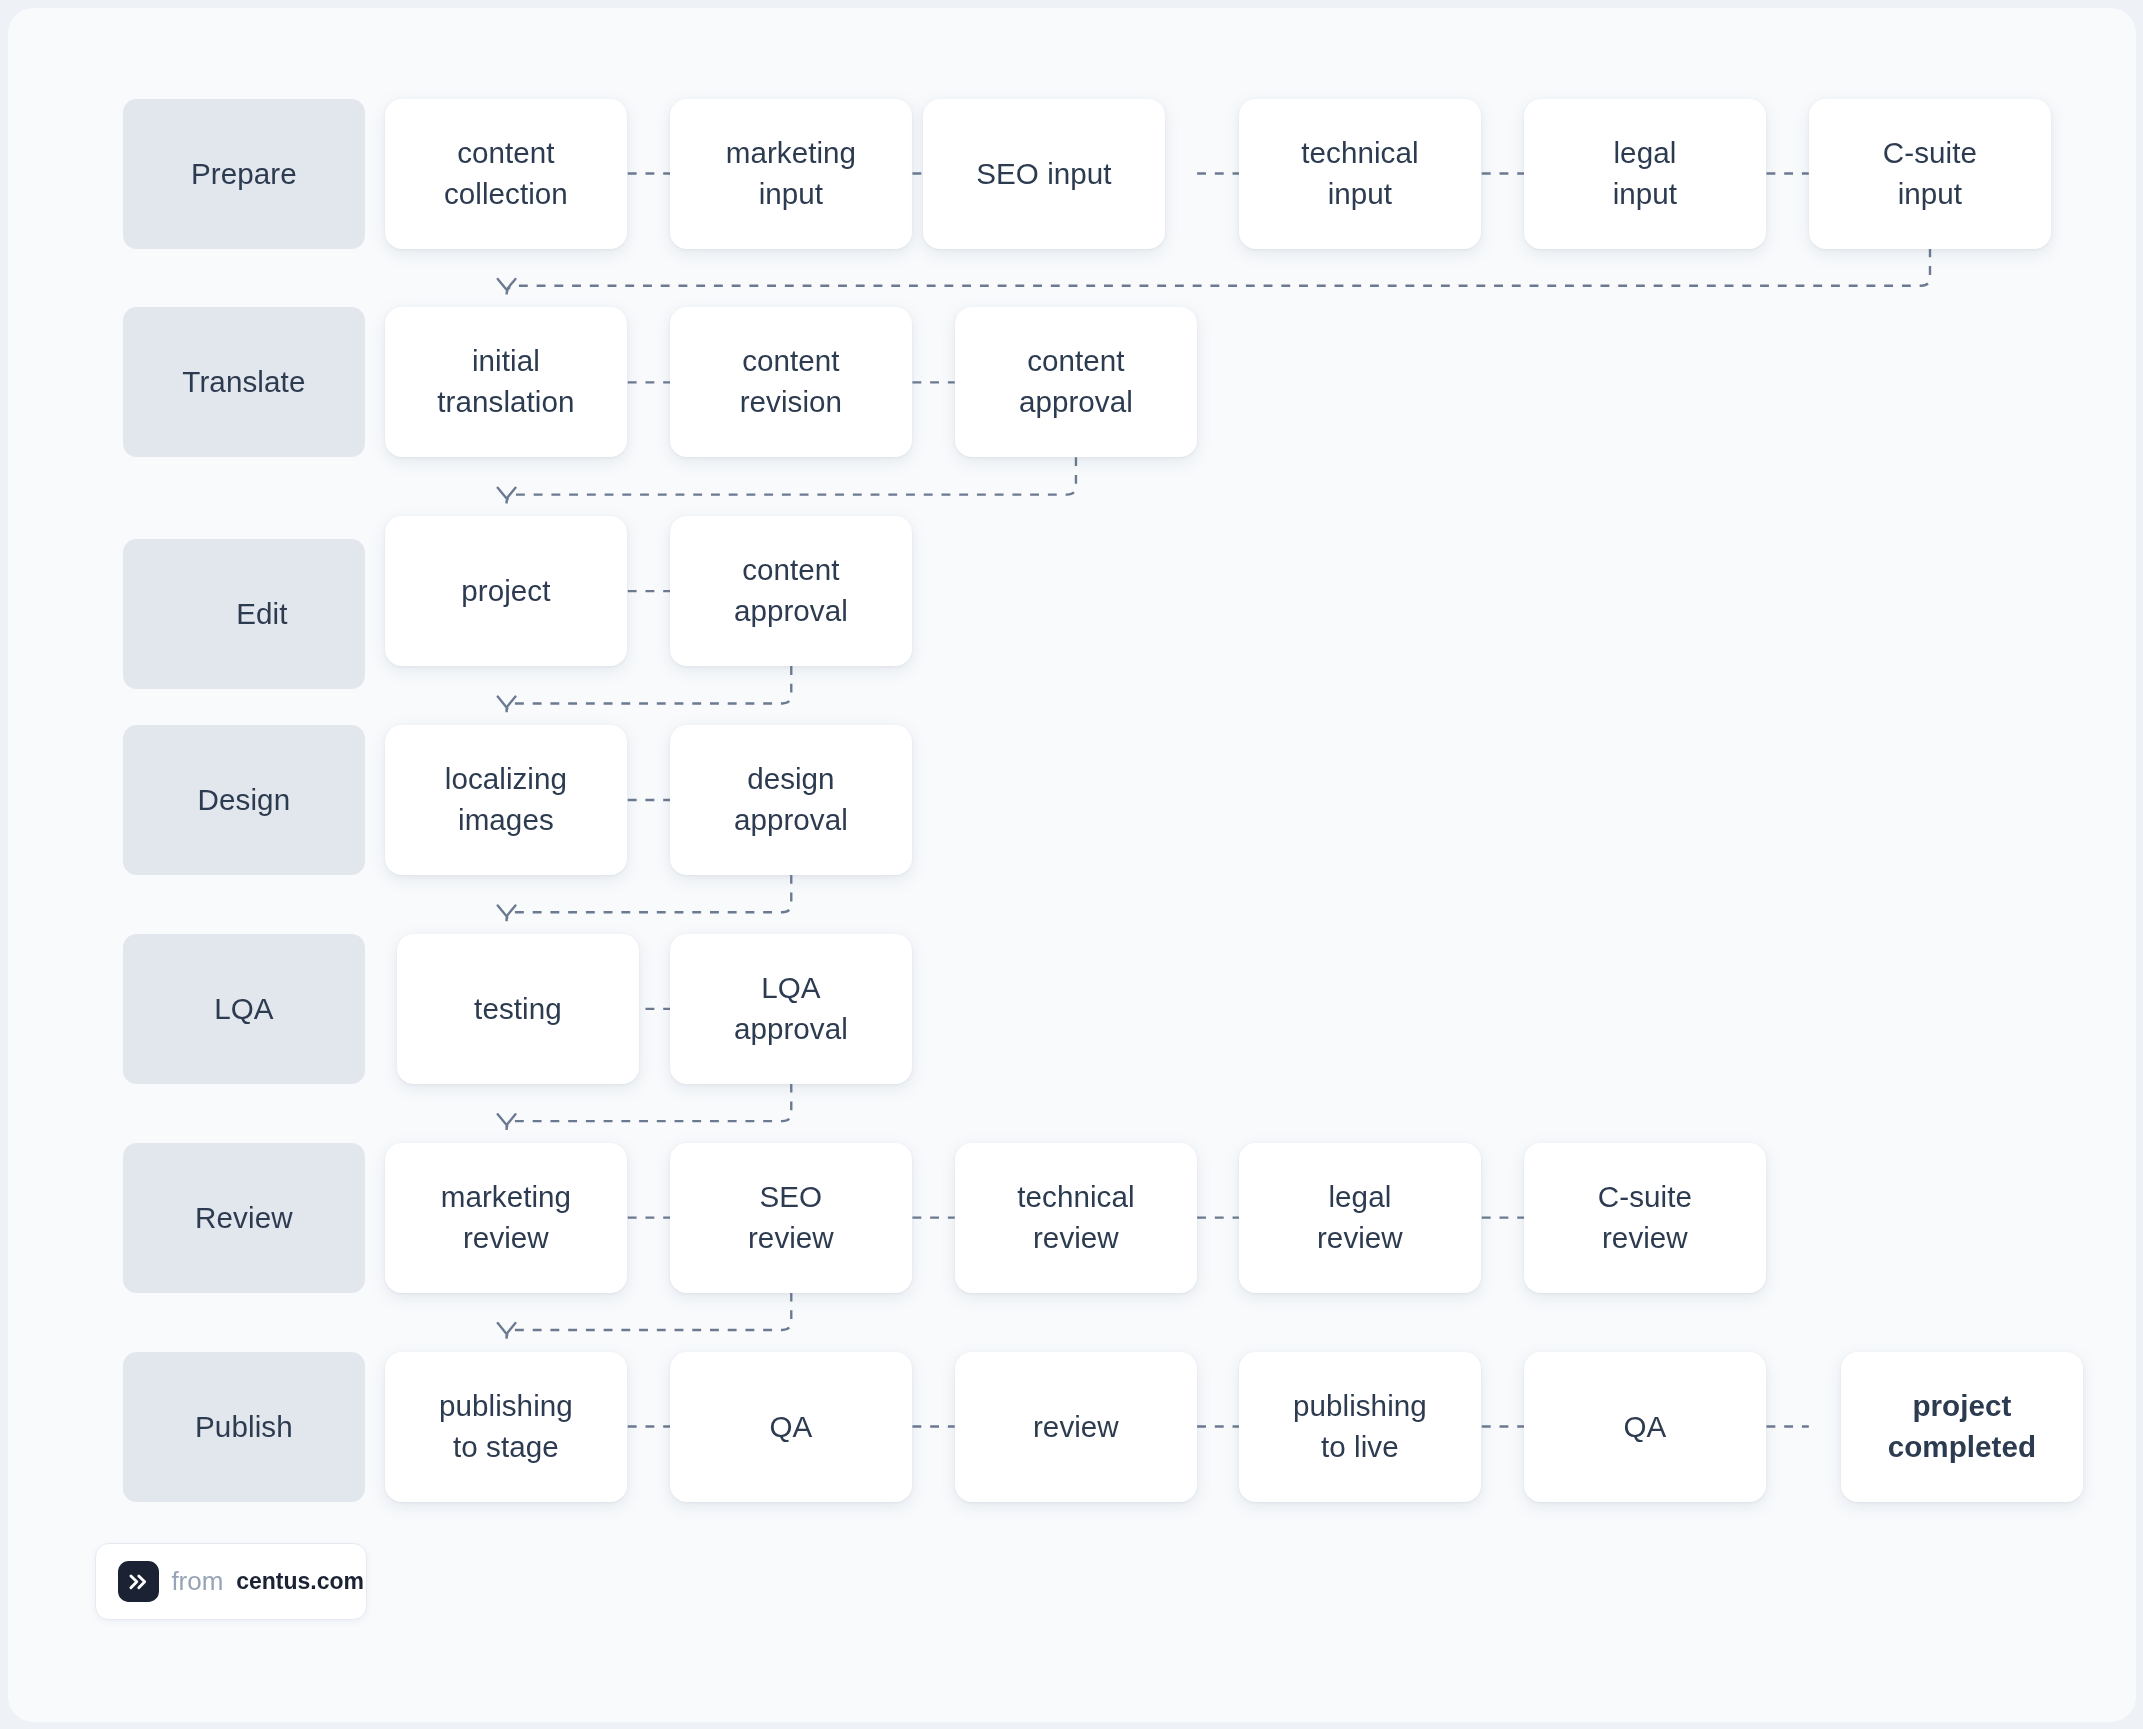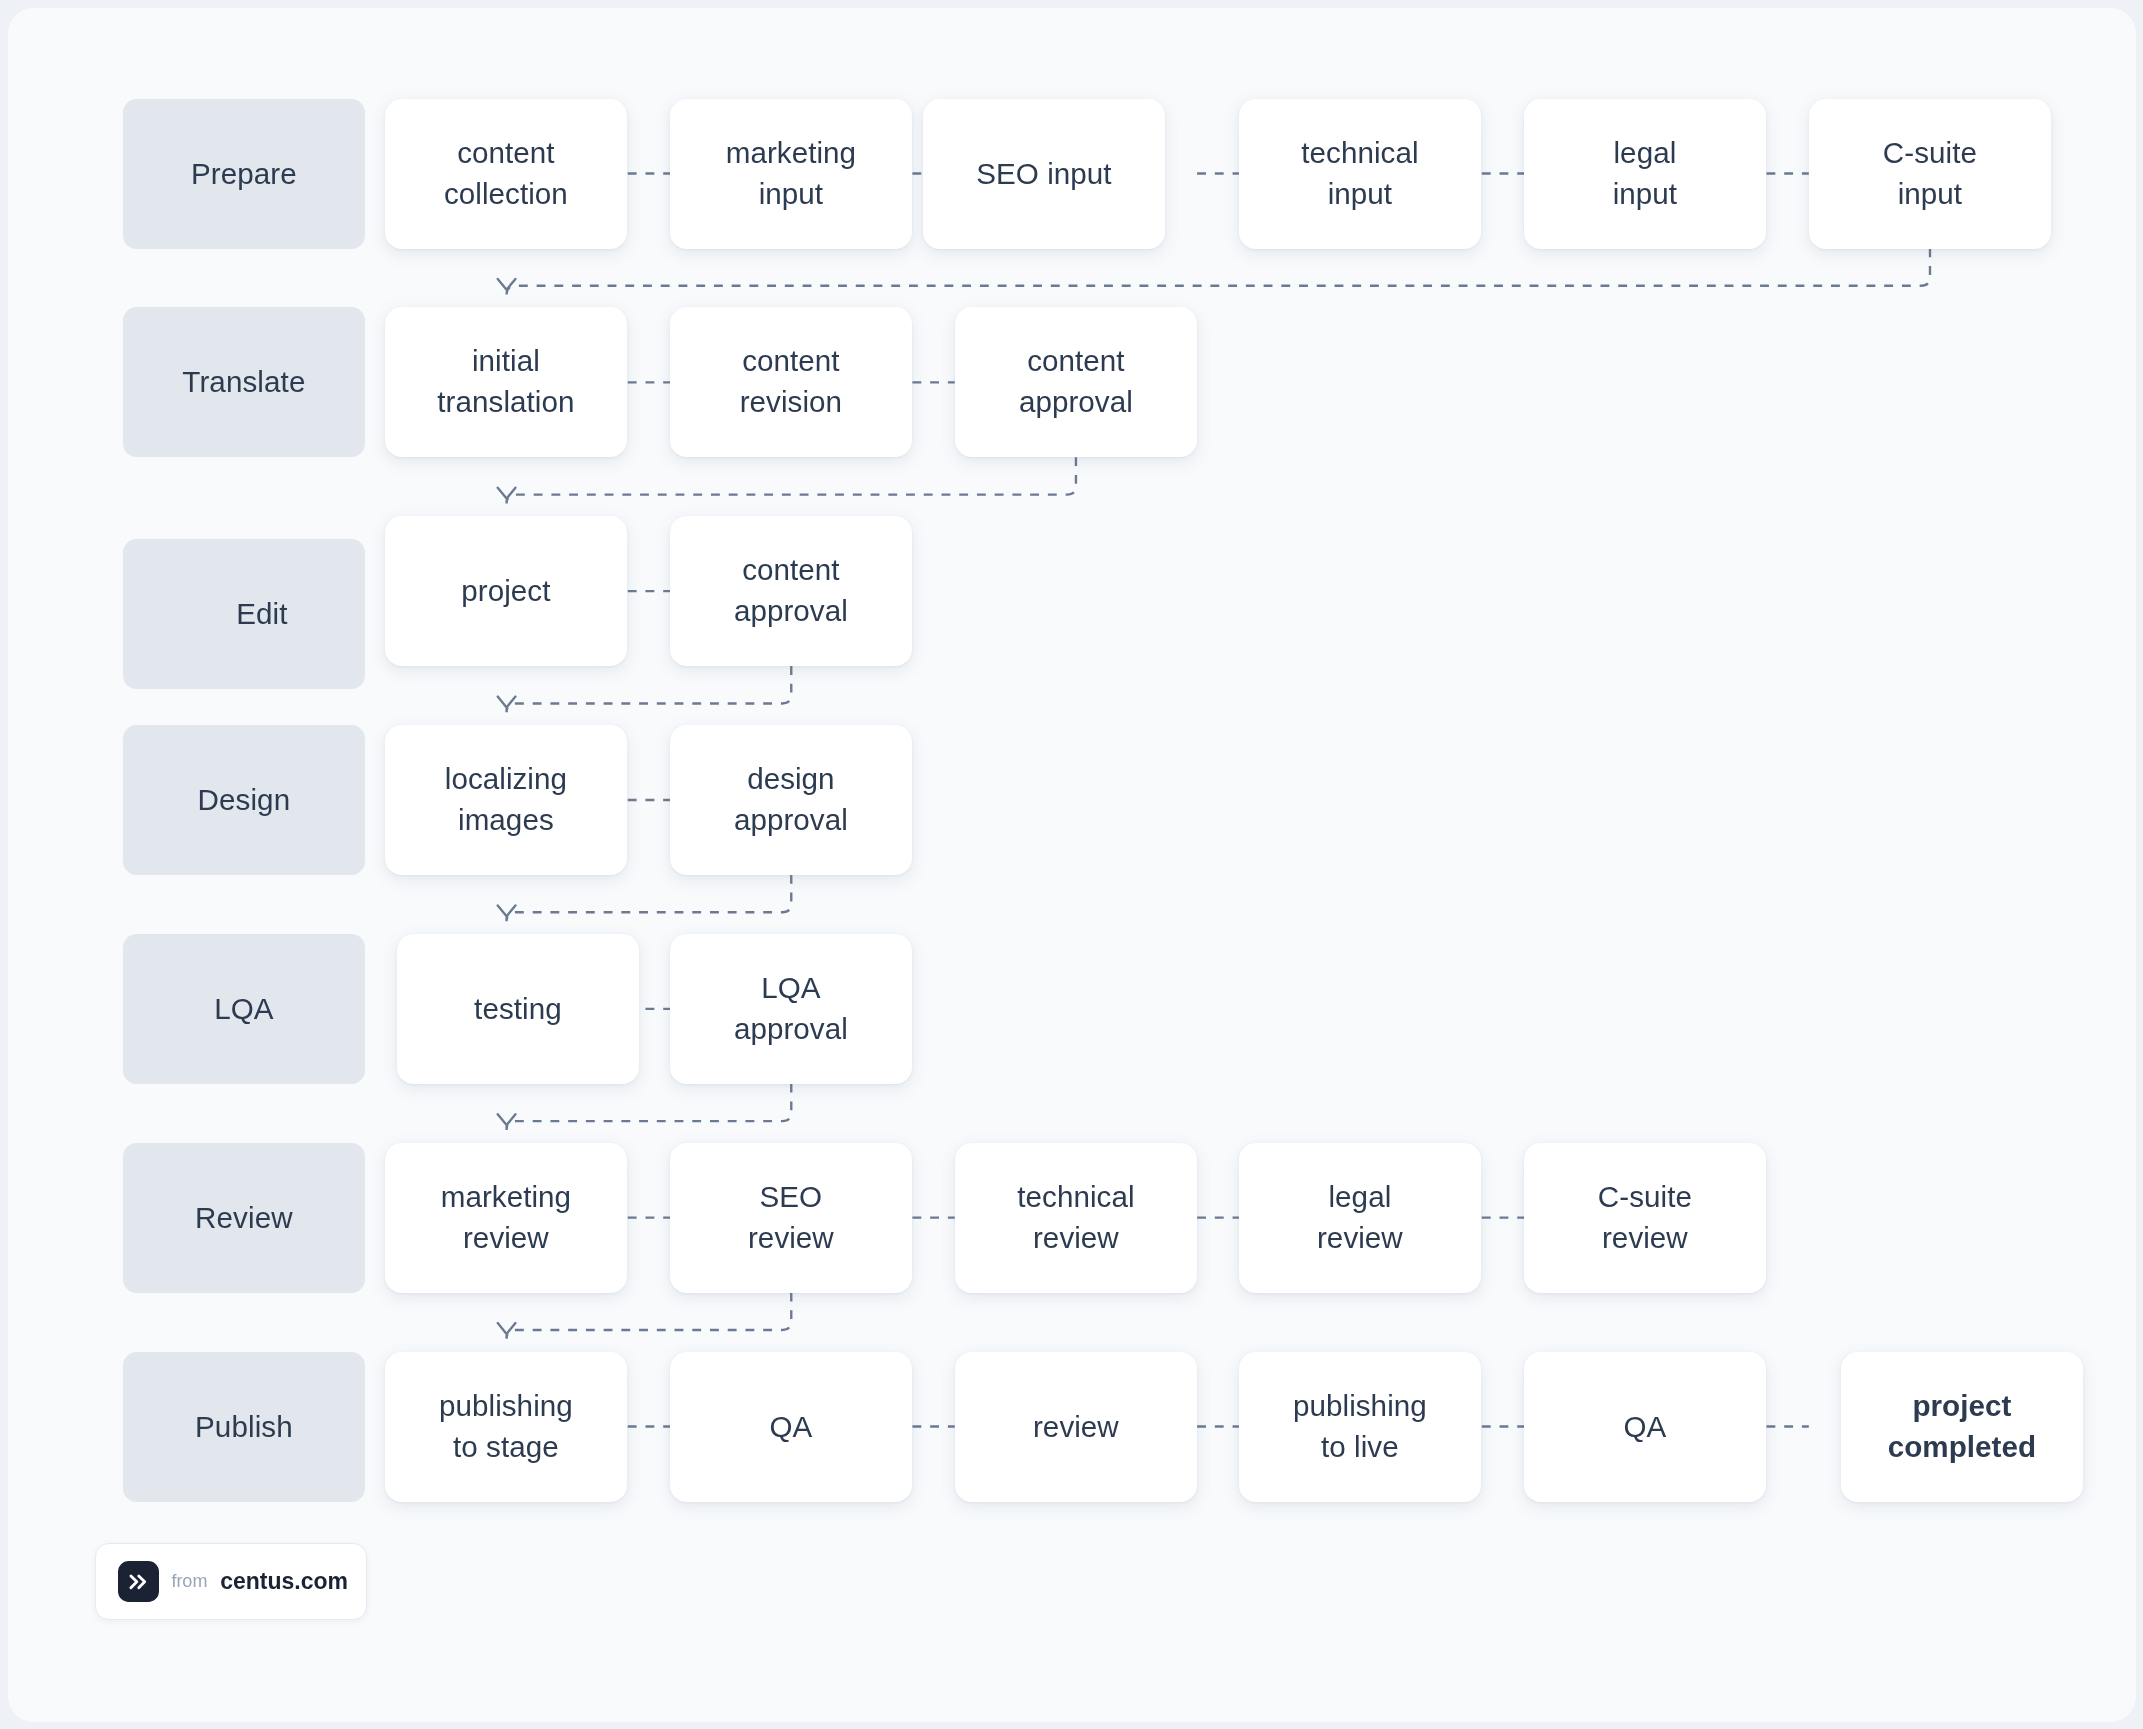"from" #footer-badge .from-text { font-size: 18px -> 26px }
